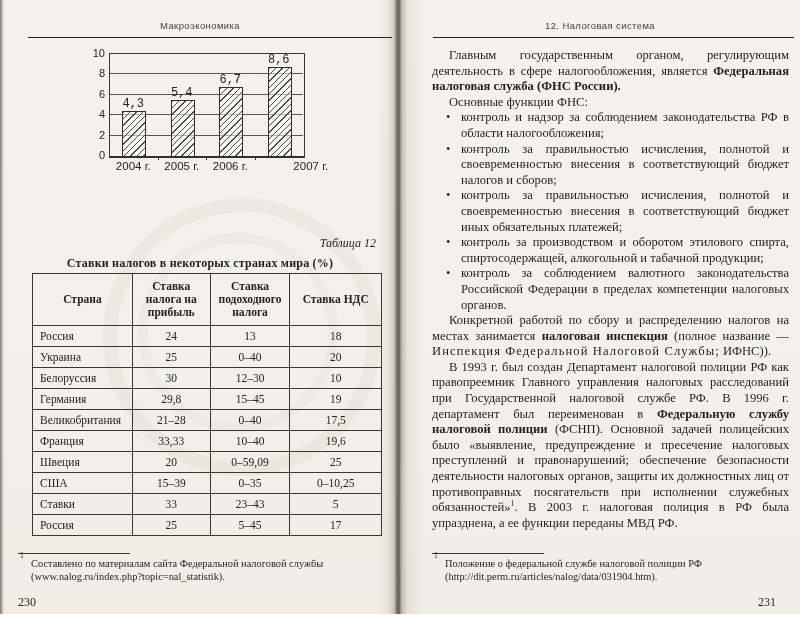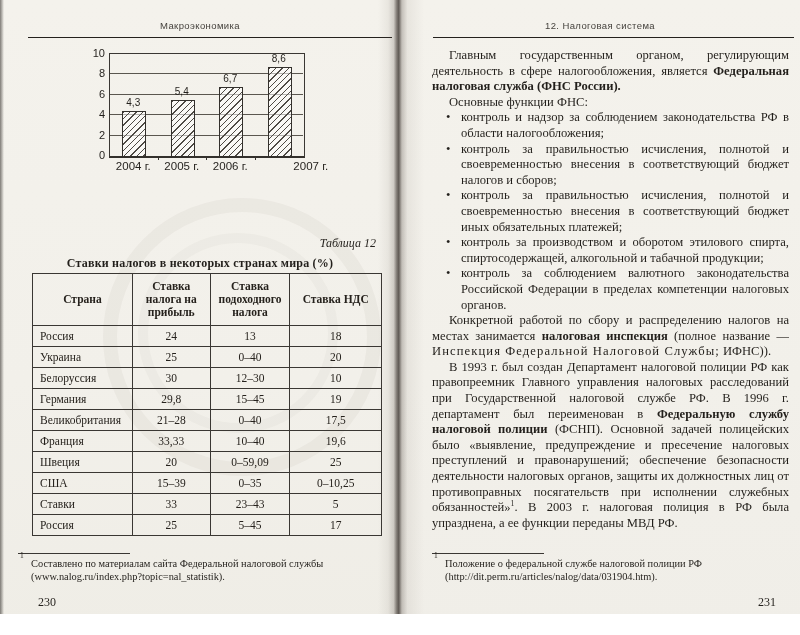"8,6" .bar-label { font-family: Liberation Sans, sans-serif -> Liberation Mono, monospace; font-size: 10px -> 12px }
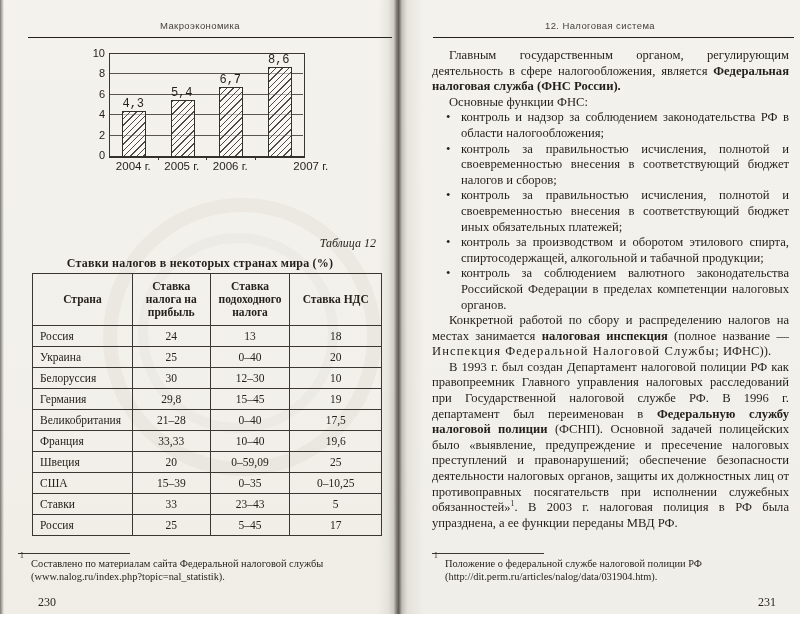"230" .page-left .page-num { margin-left: 20px -> none }
